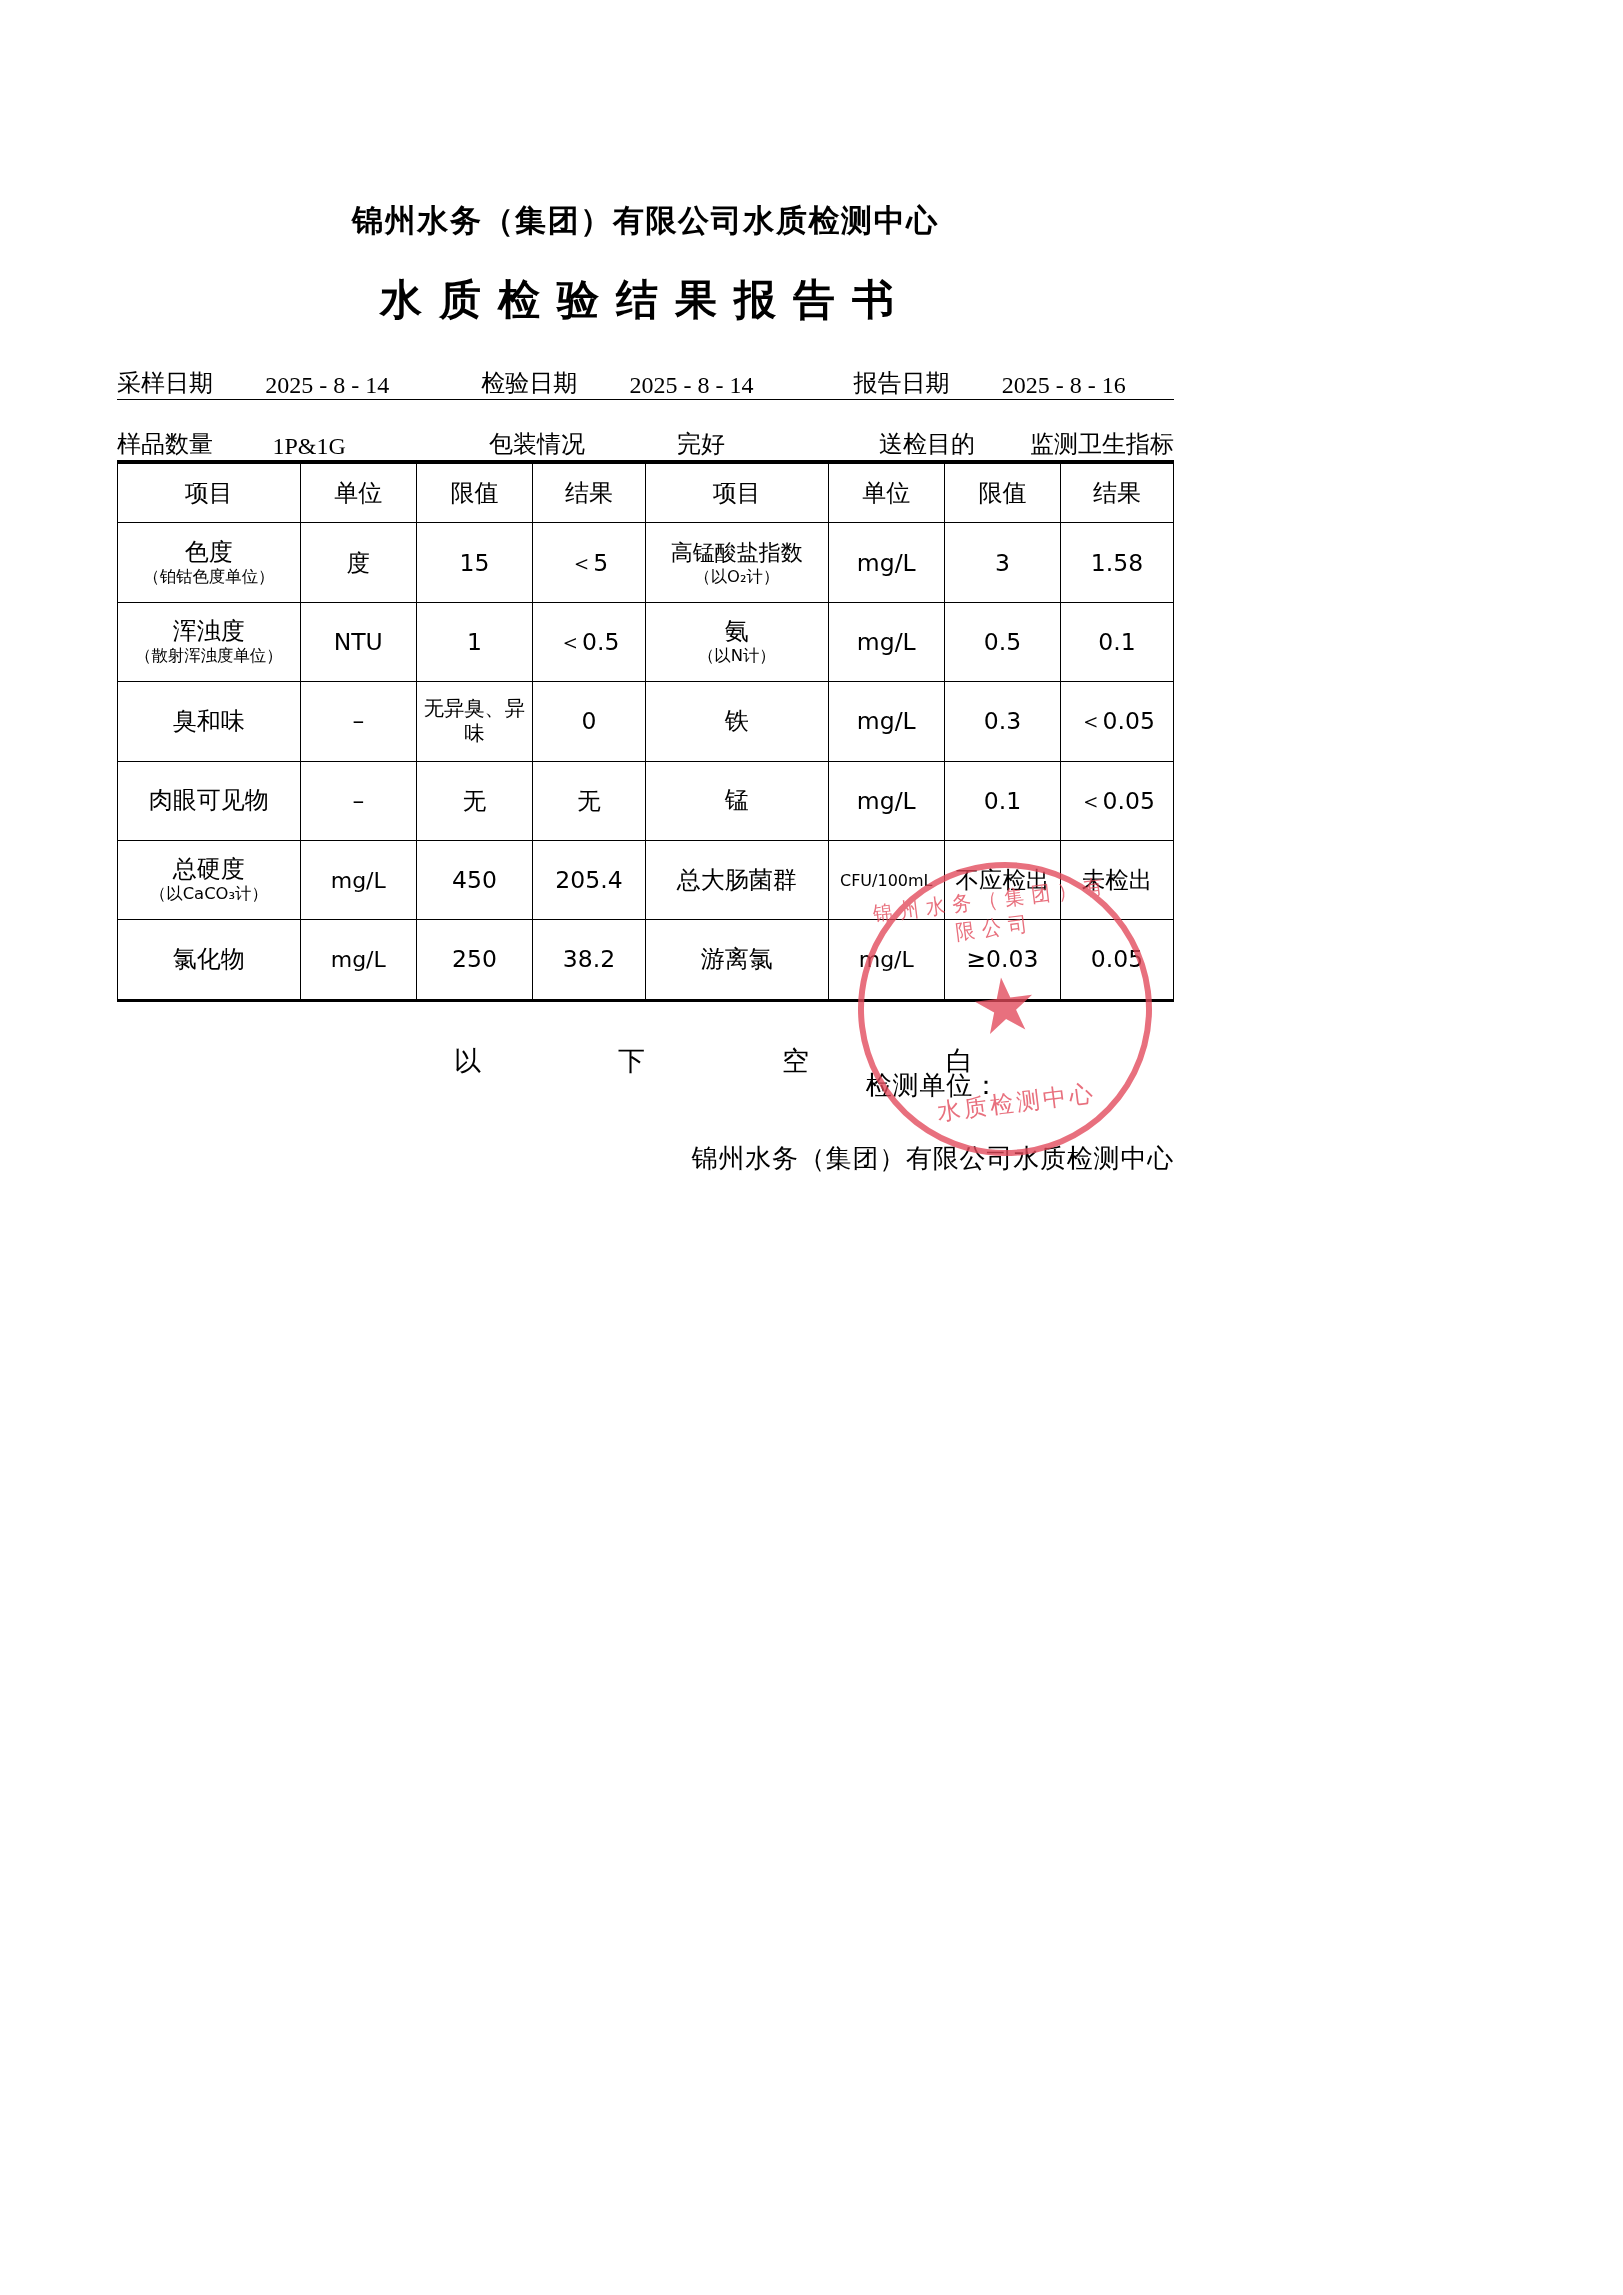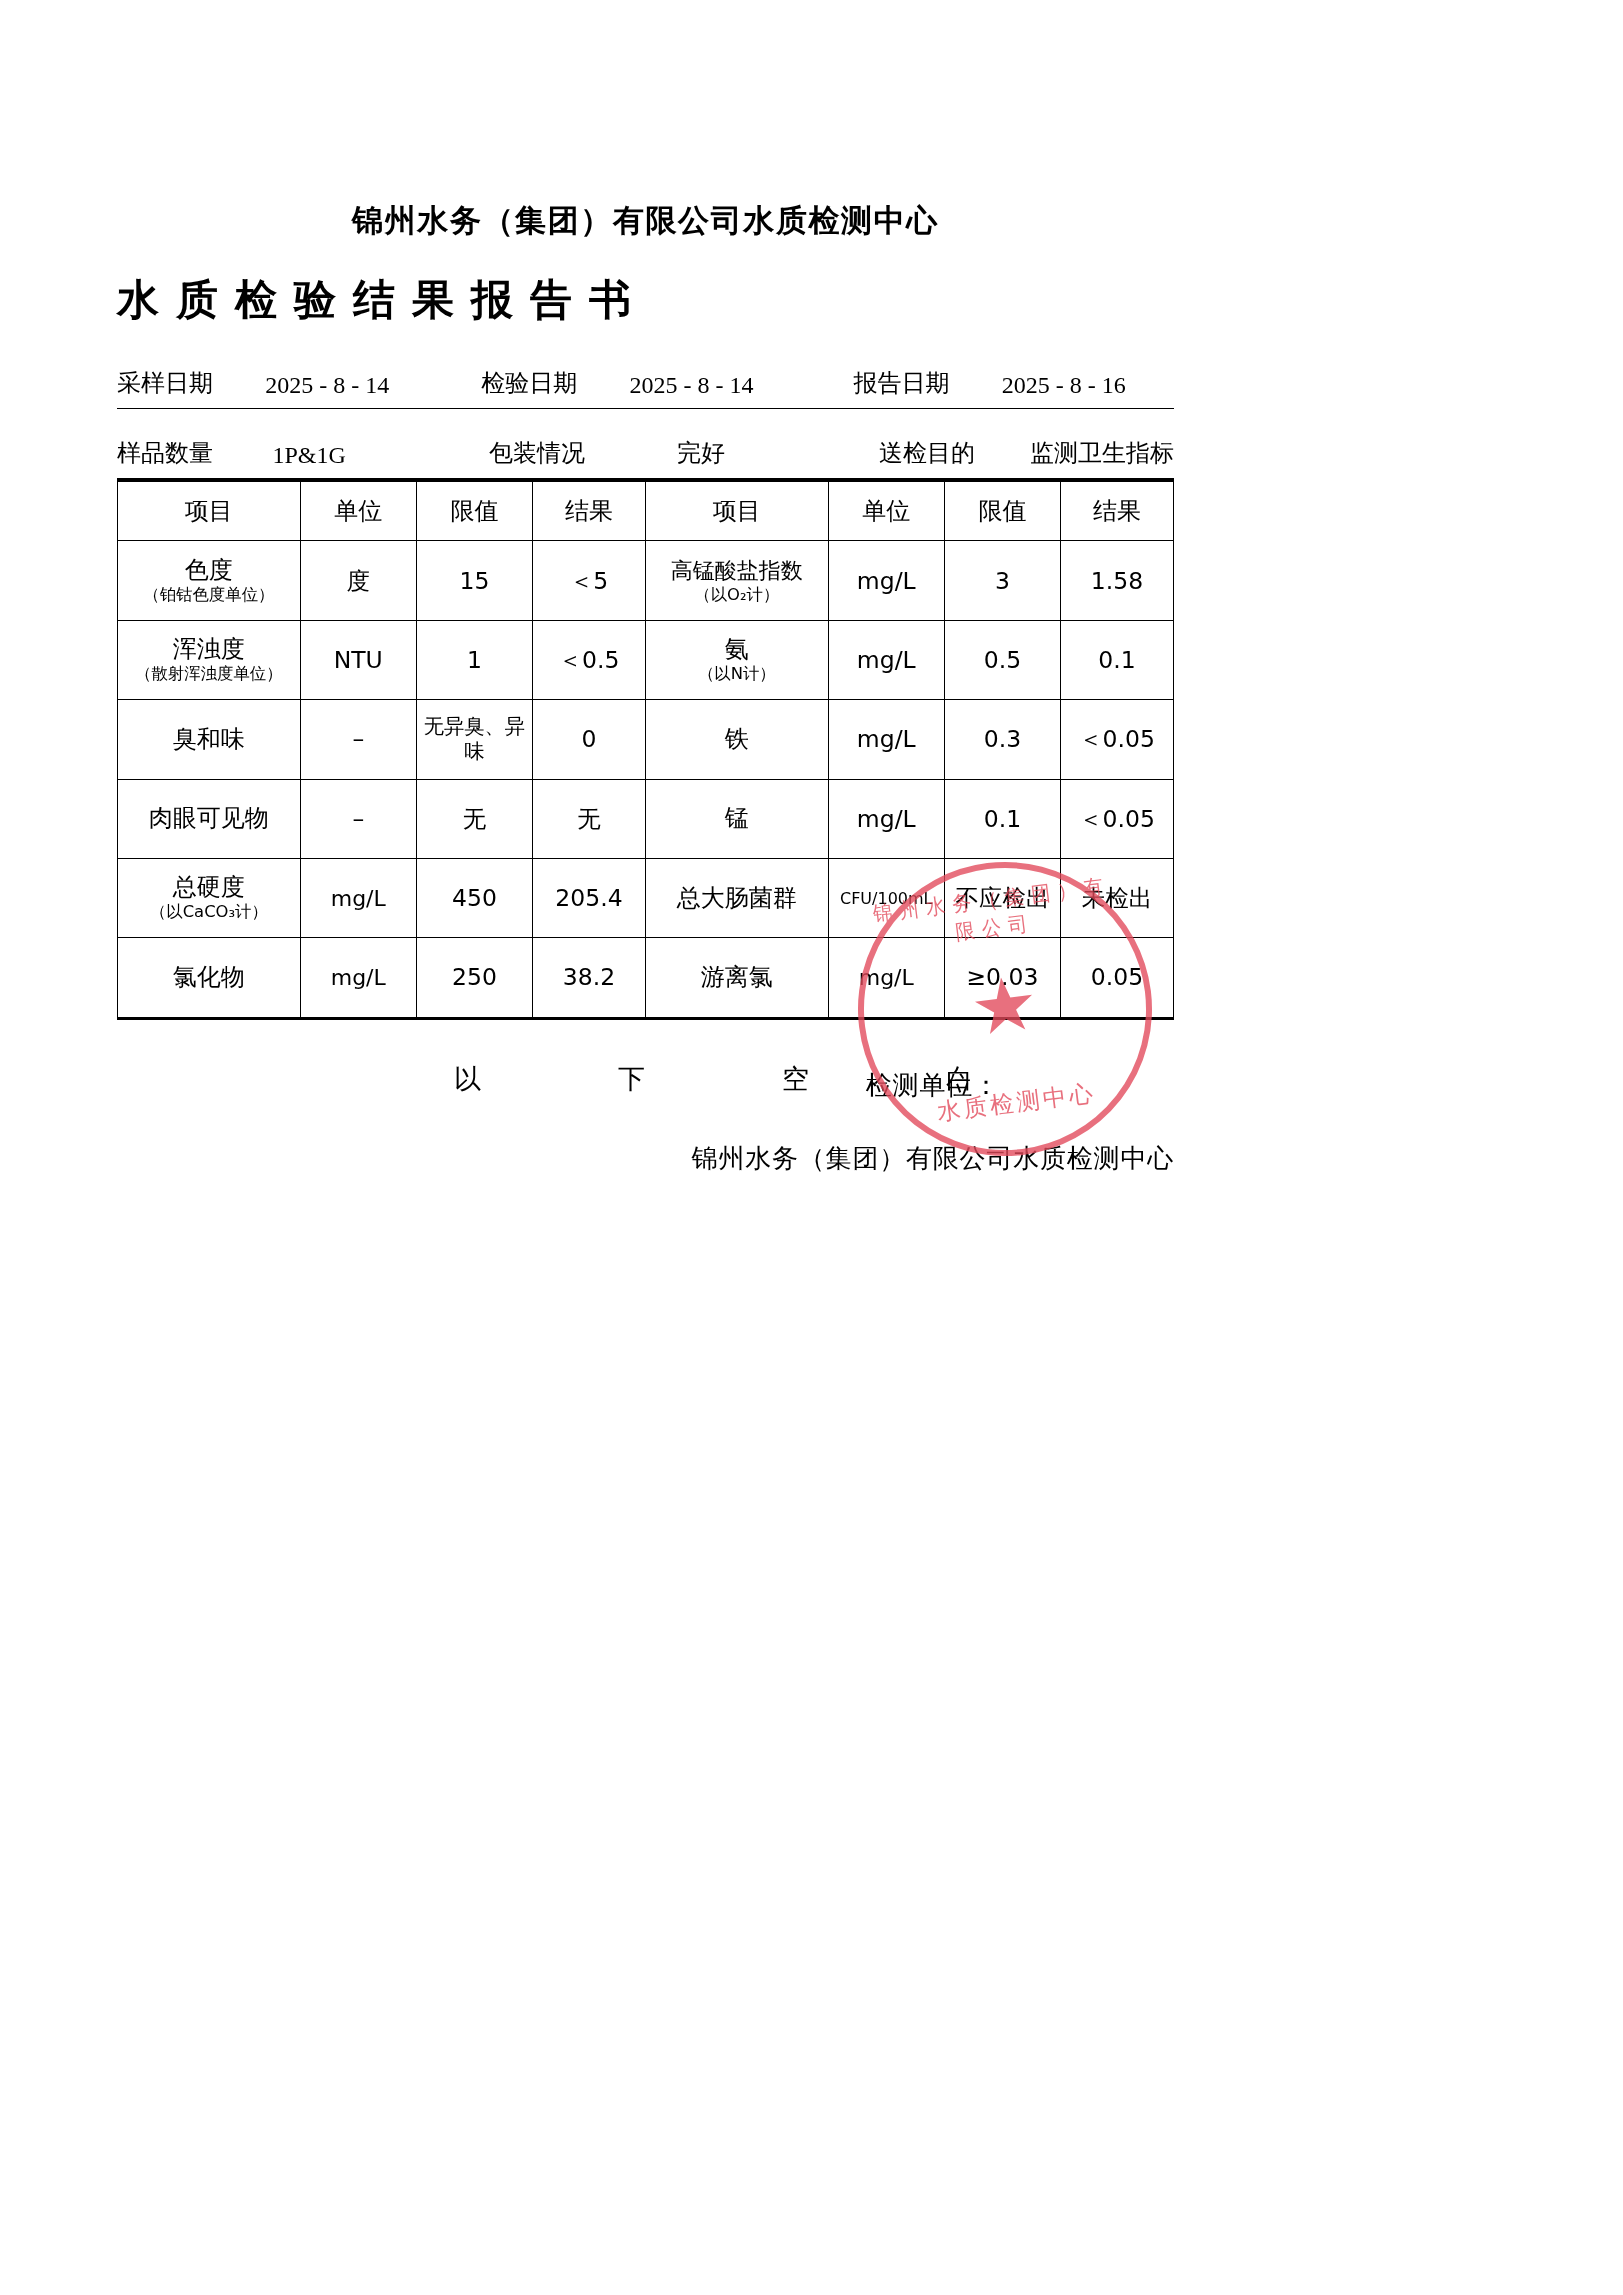"水质检验结果报告书" .doc-title { text-align: none -> center }
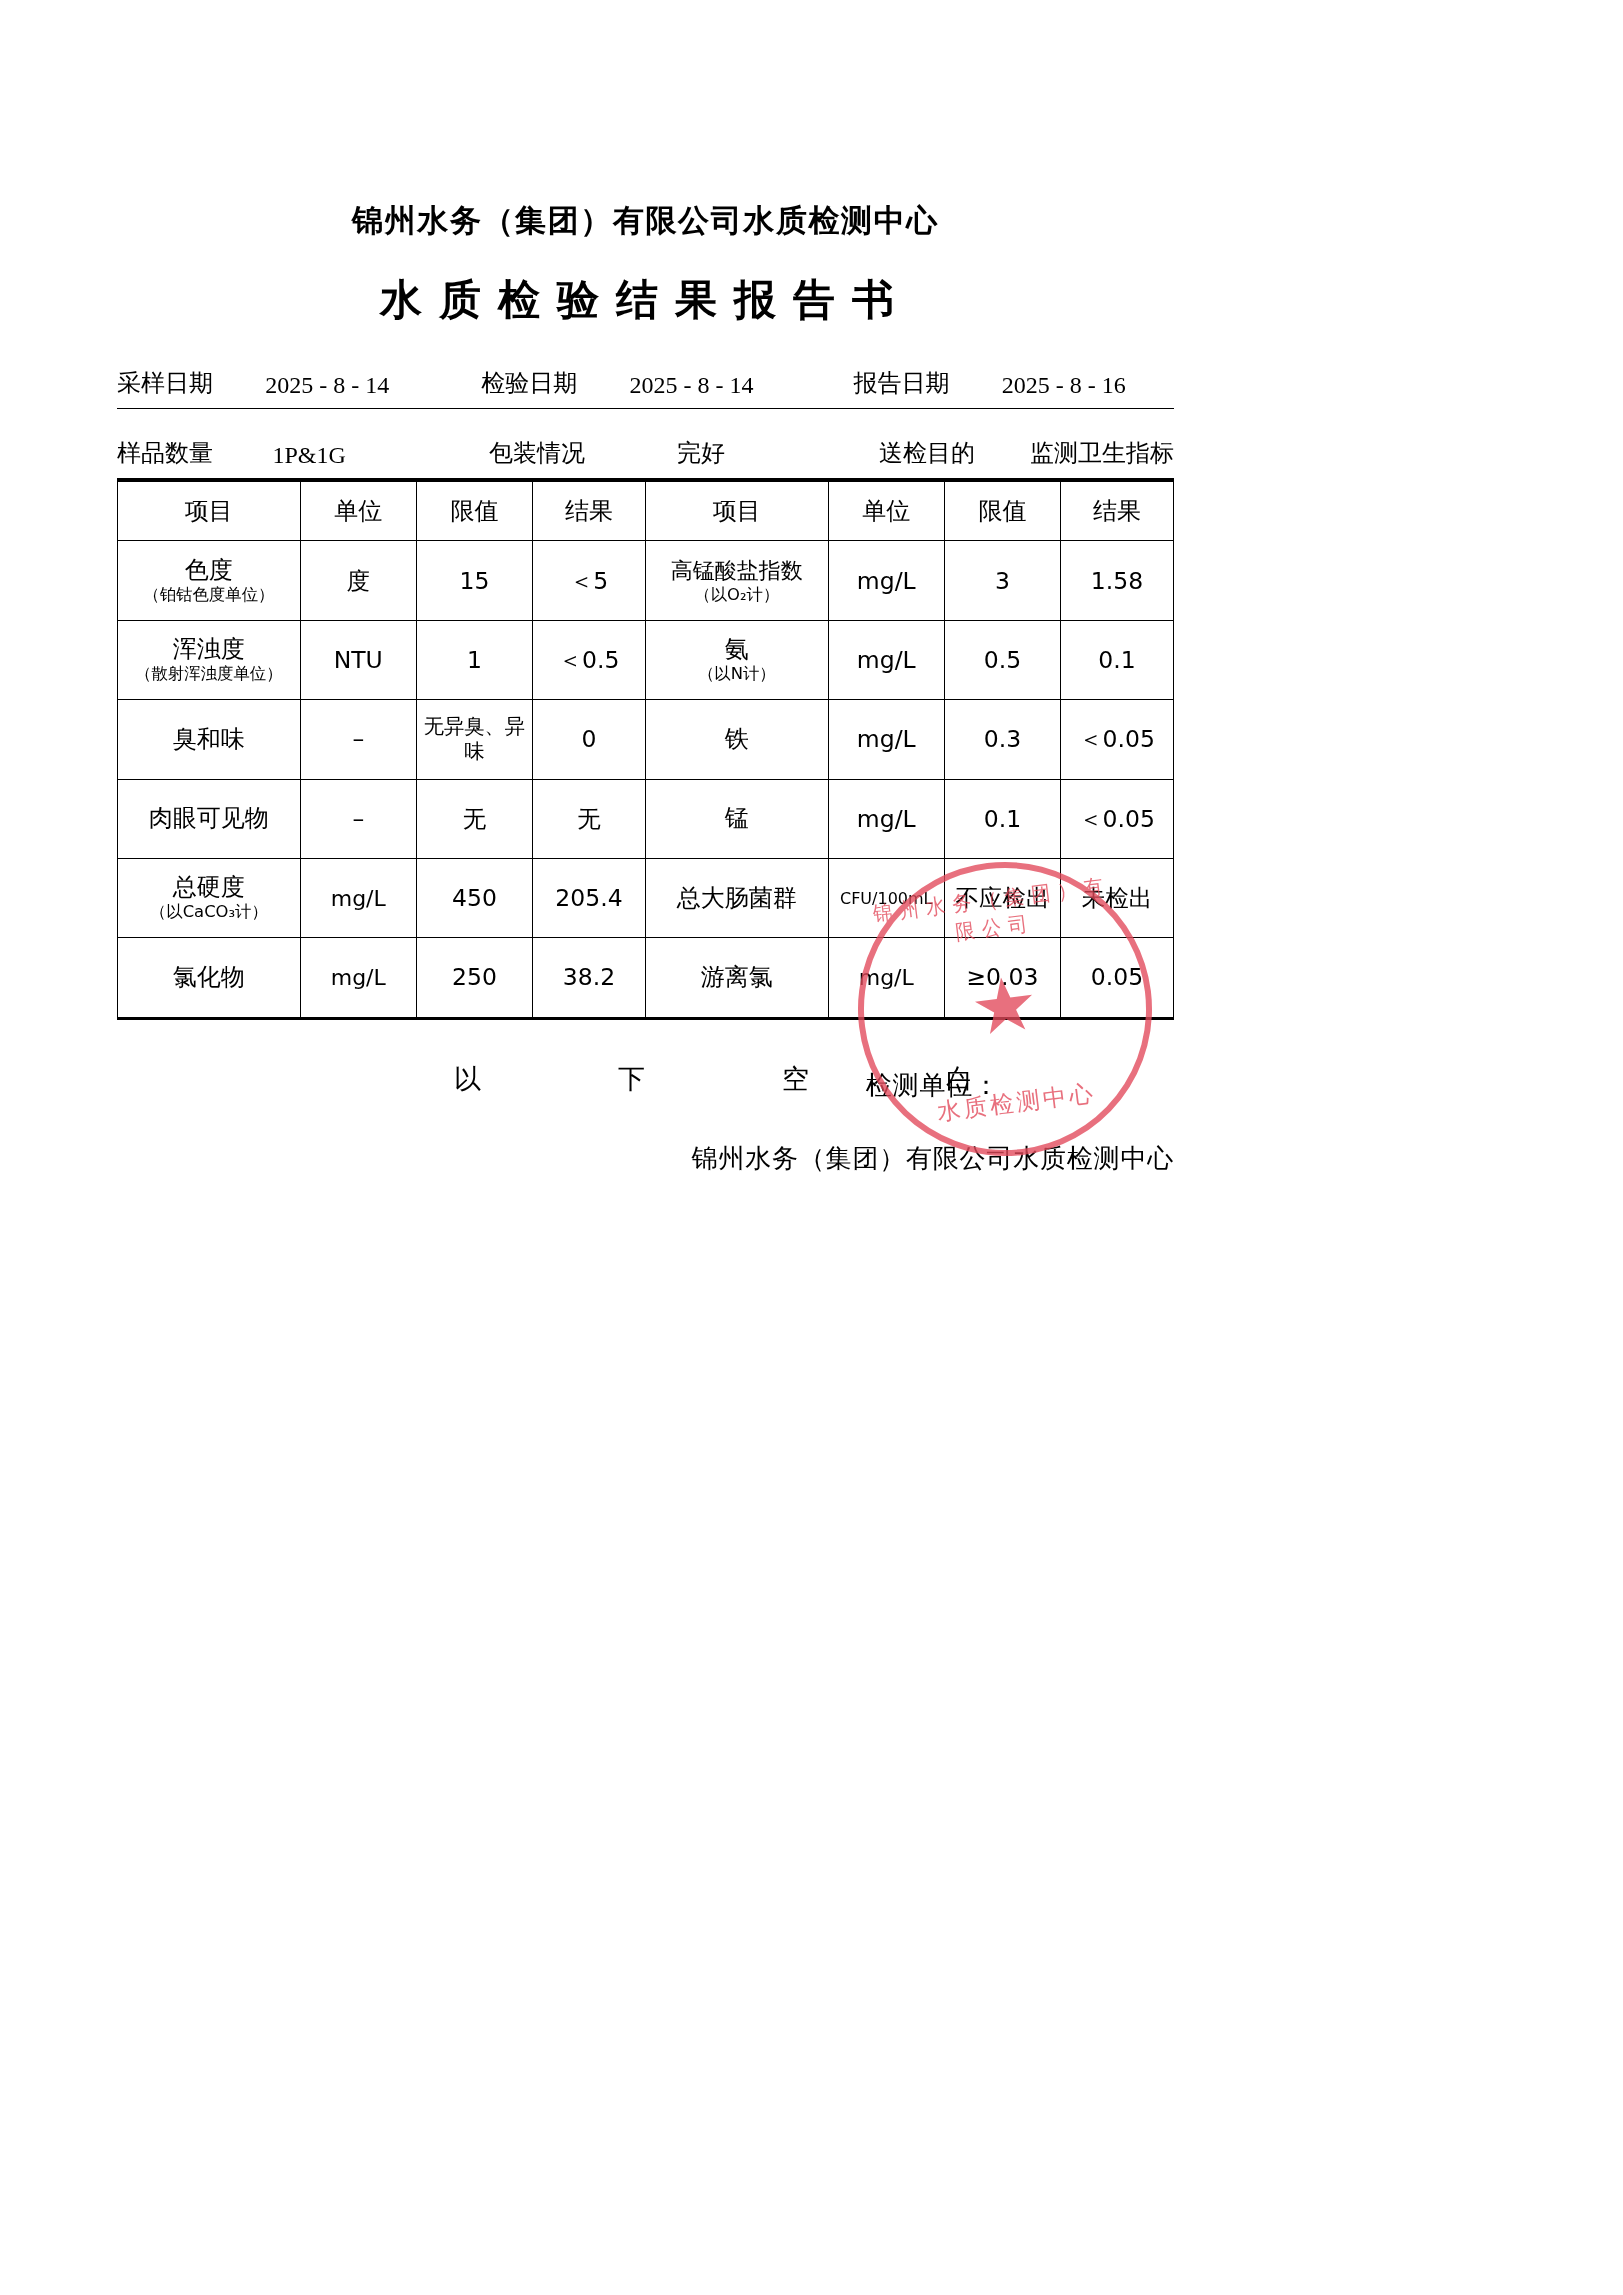"采样日期" .meta-row { padding-bottom: 9px -> 0 }
